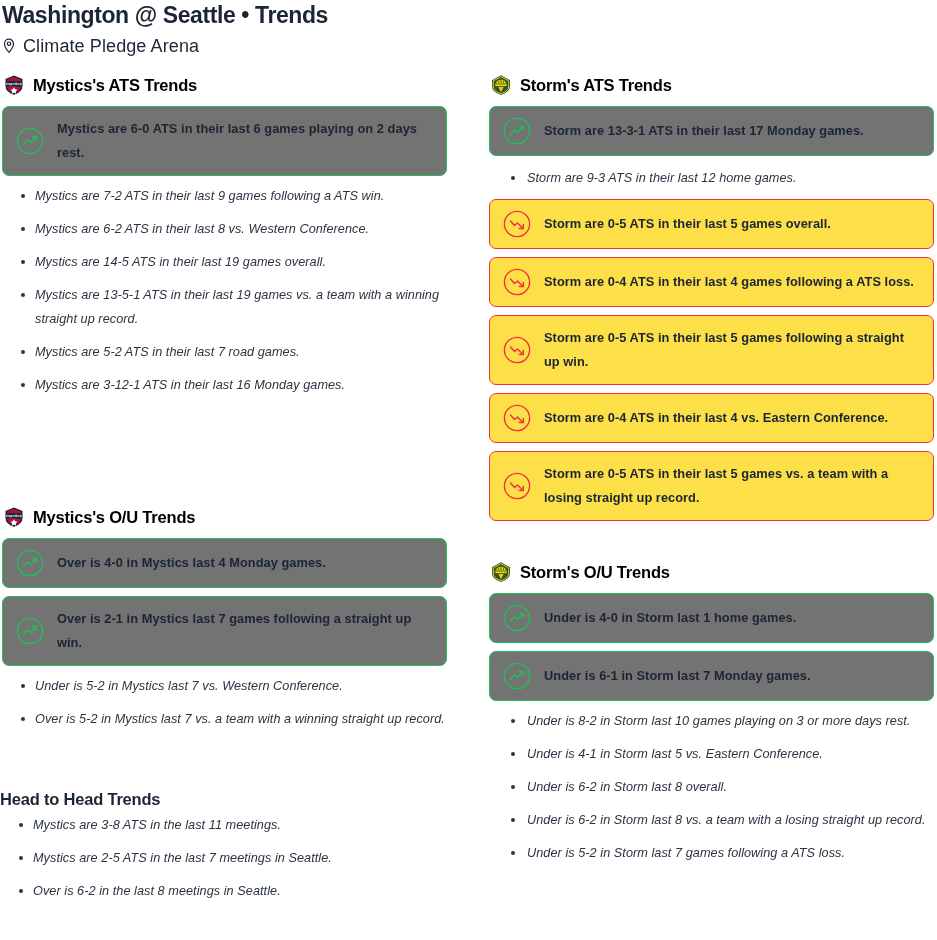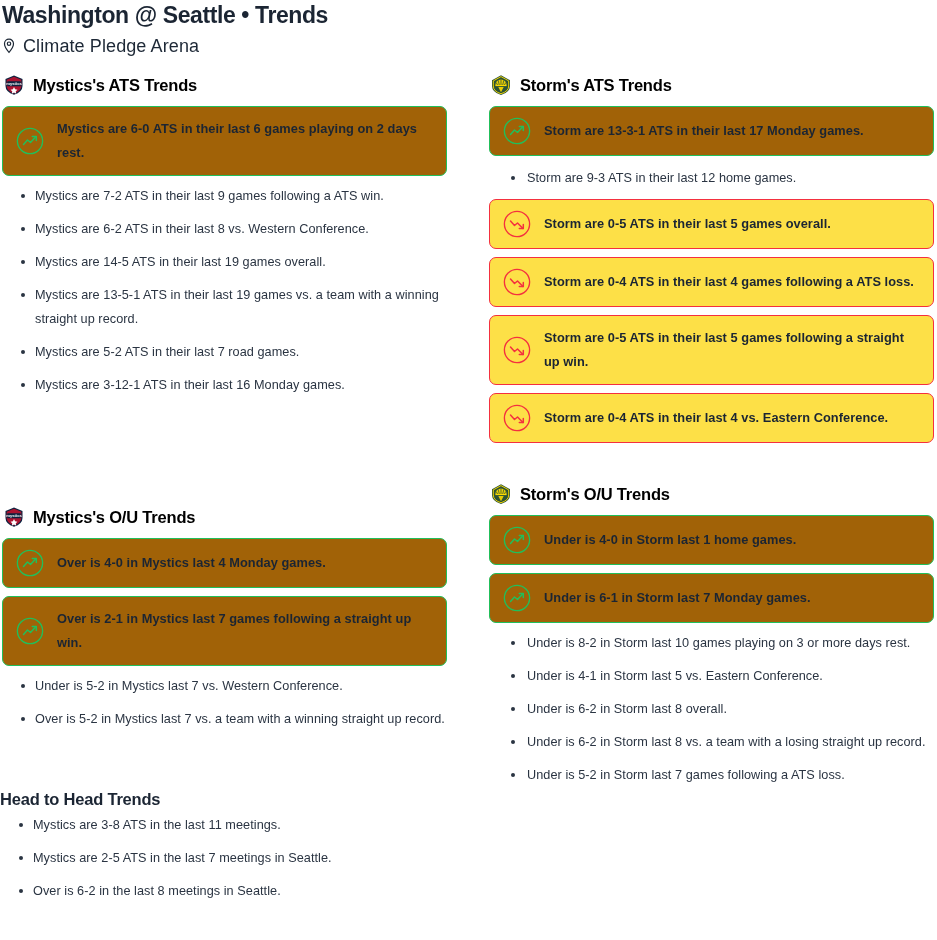"Mystics are 6-0 ATS in" .card.up { background: #a16207 -> #737373 }
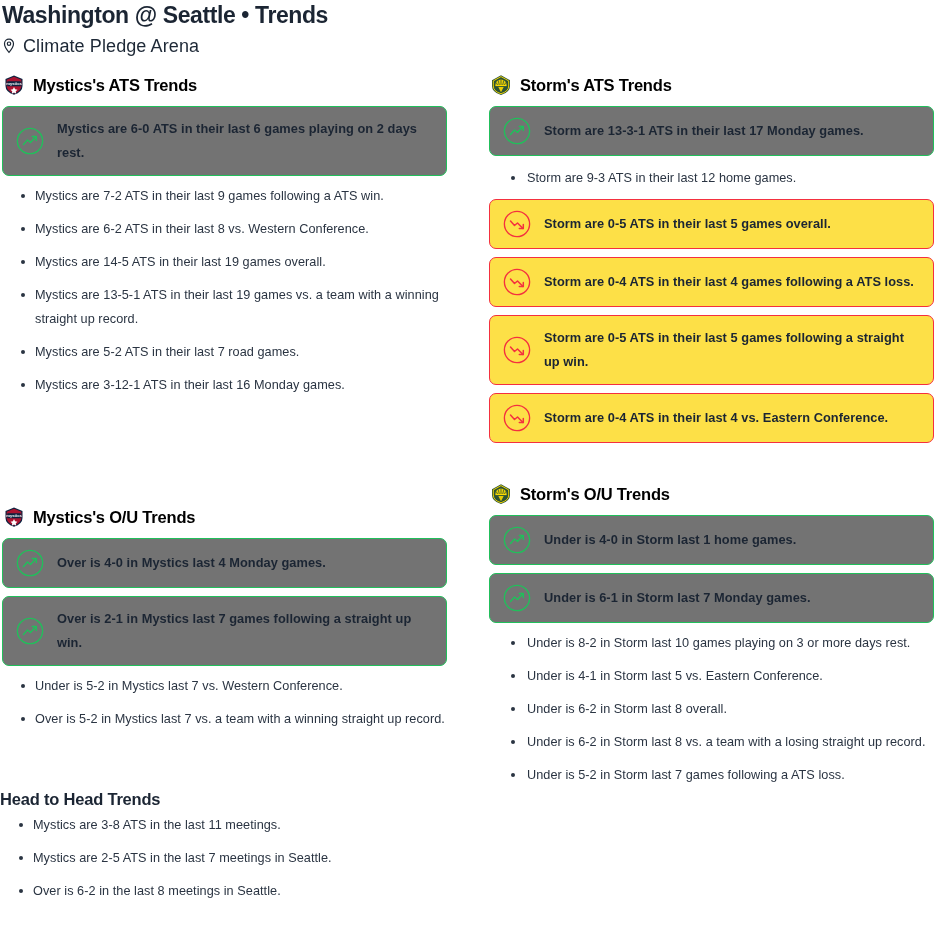"Storm are 9-3 ATS in" ul.trend-list li { font-style: none -> italic }
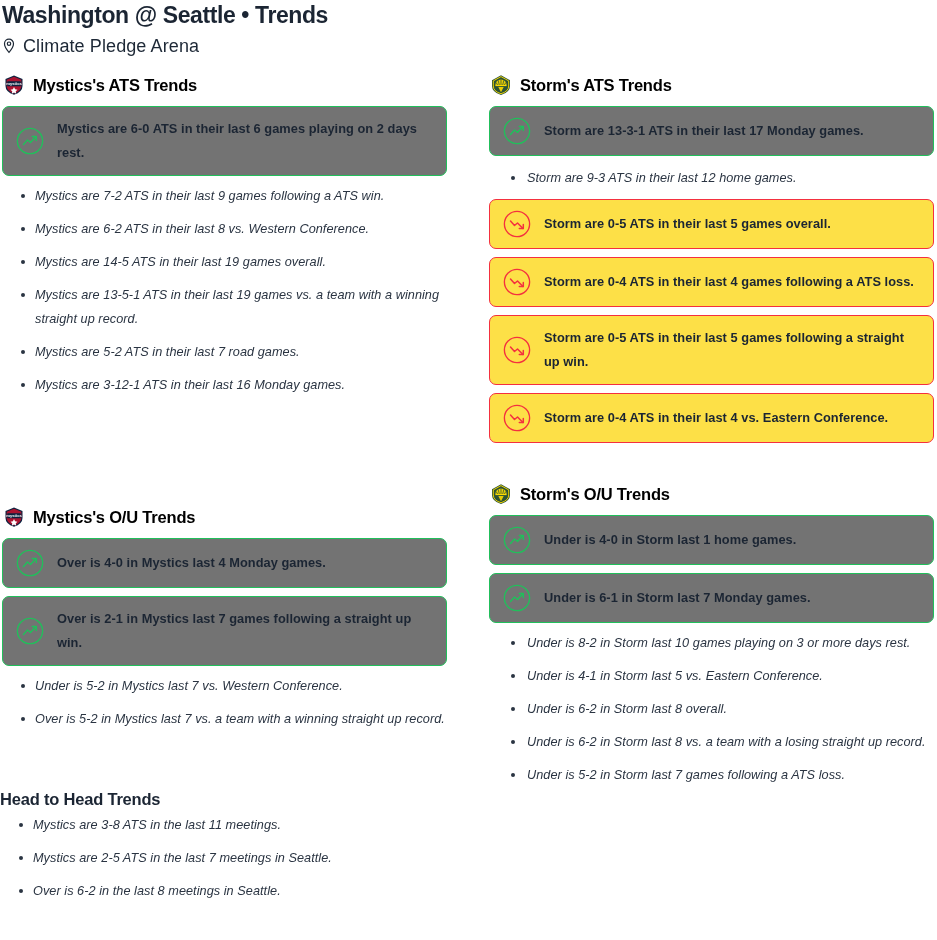"Storm are 0-5 ATS in their last 5 games vs." div.card { html: none -> <div> <span> <svg> <circle></circle> <polyline></polyline> <polyline></polyline> </svg> </span> <span>Storm are 0-5 ATS in their last 5 games vs. a team with a losing straight up record.</span> </div> }
